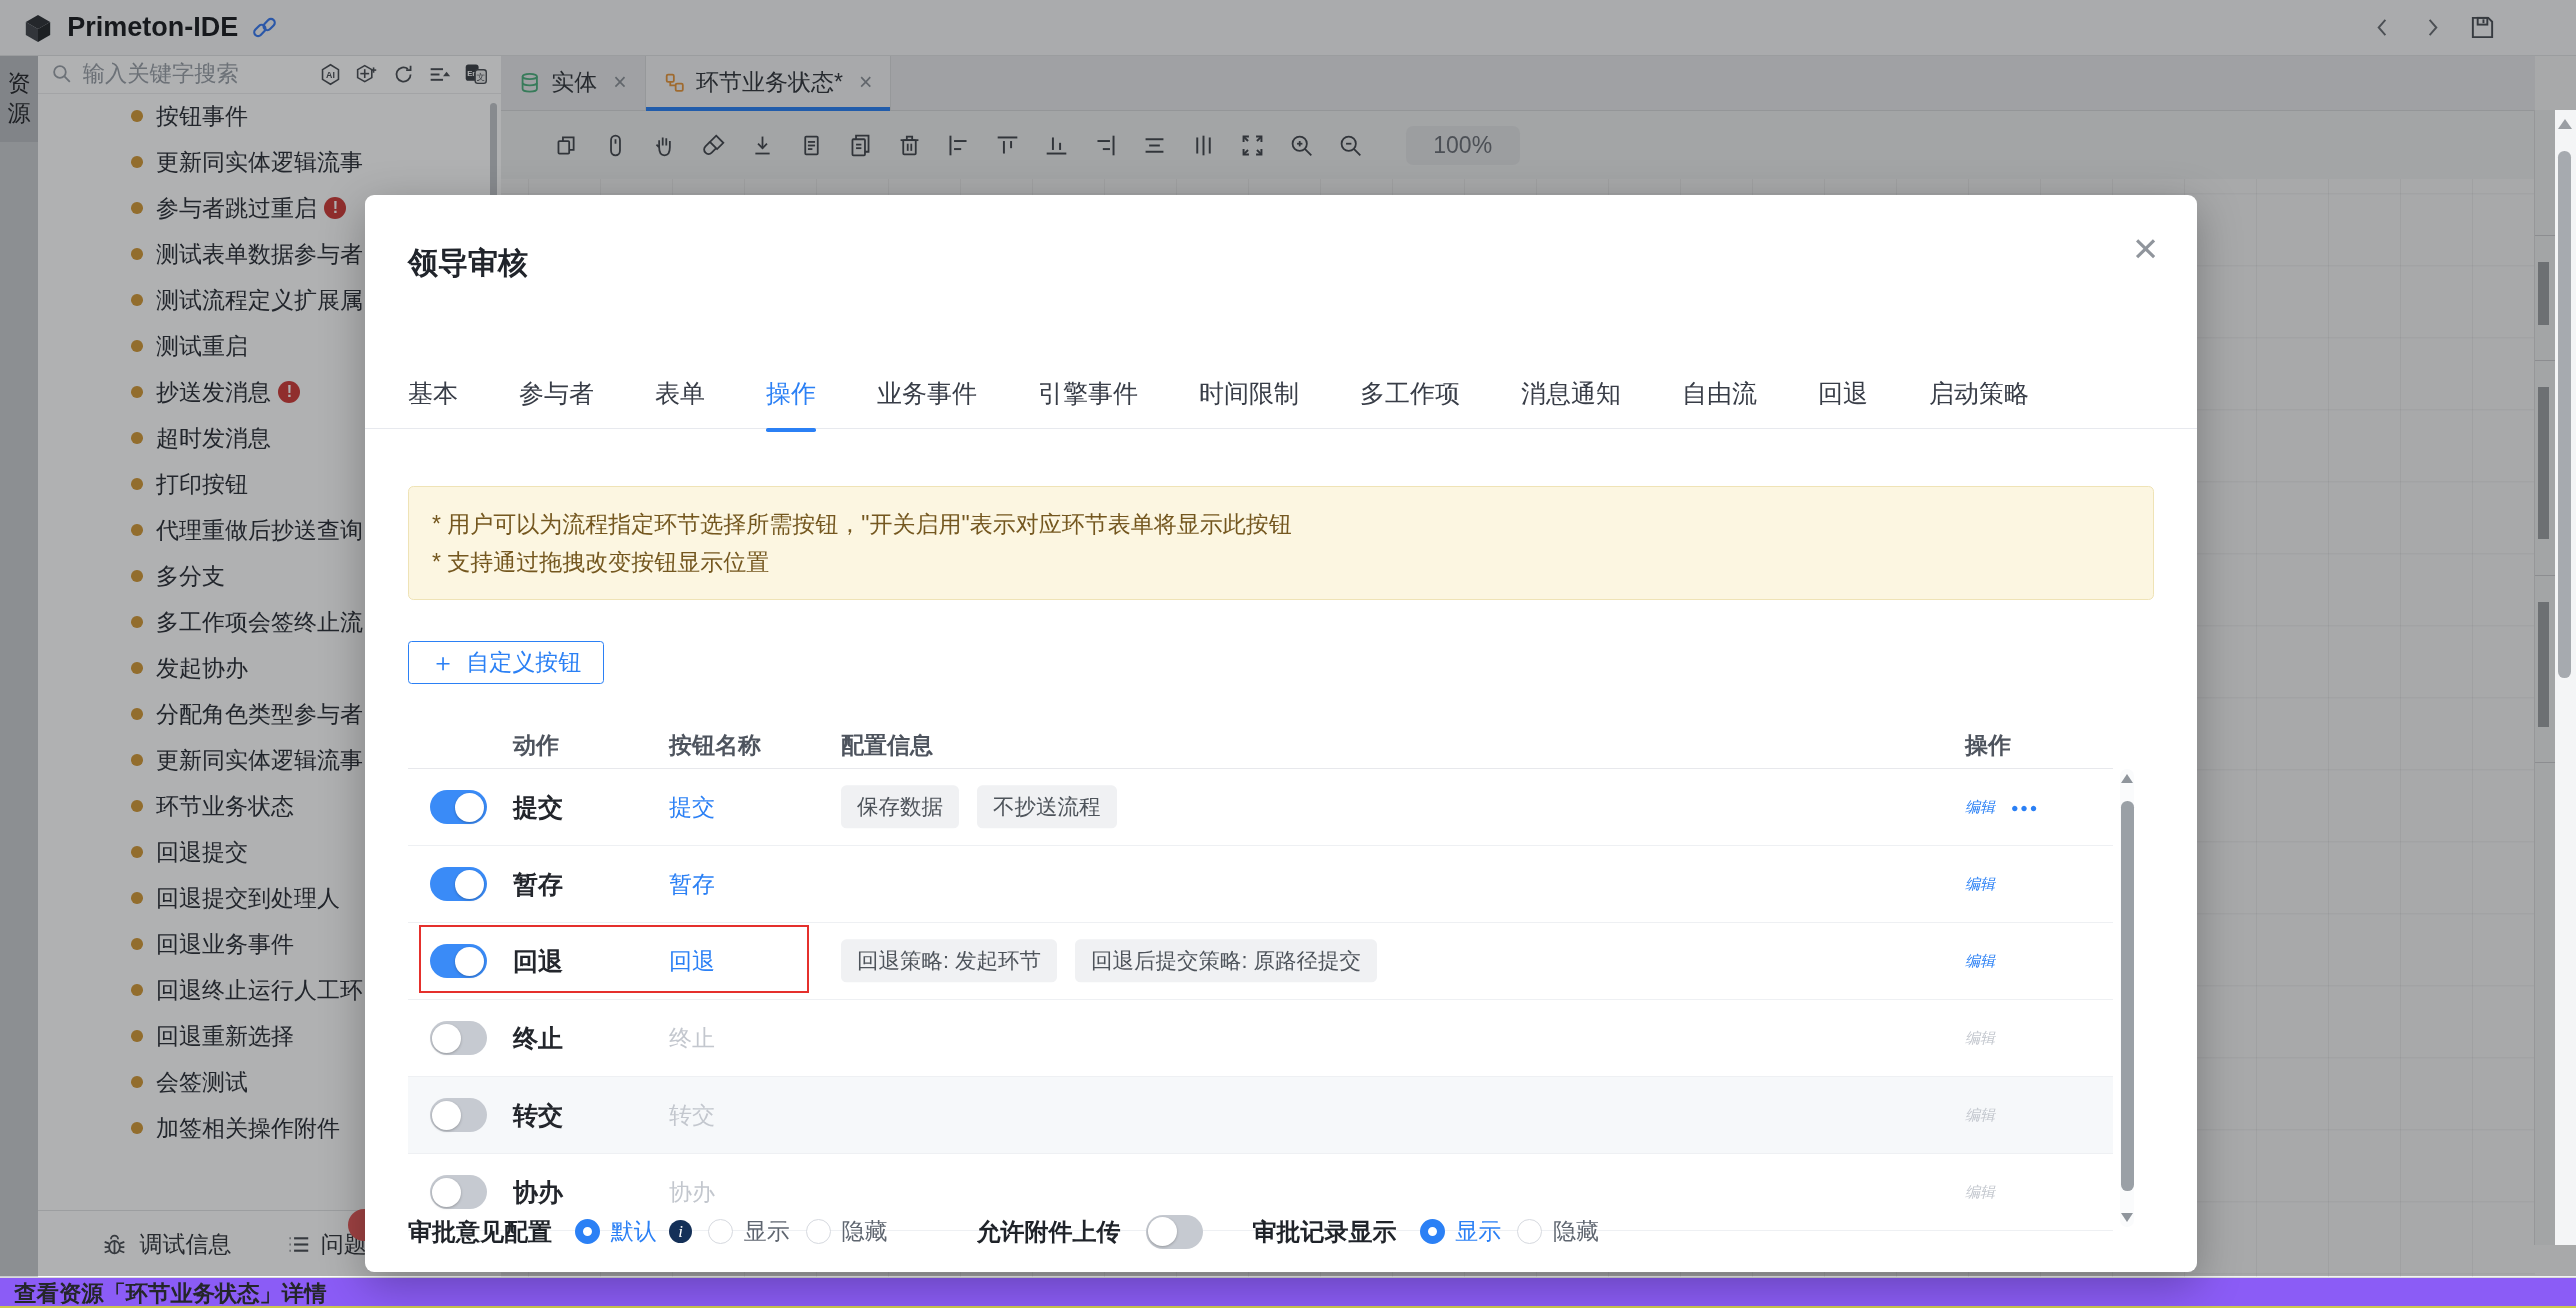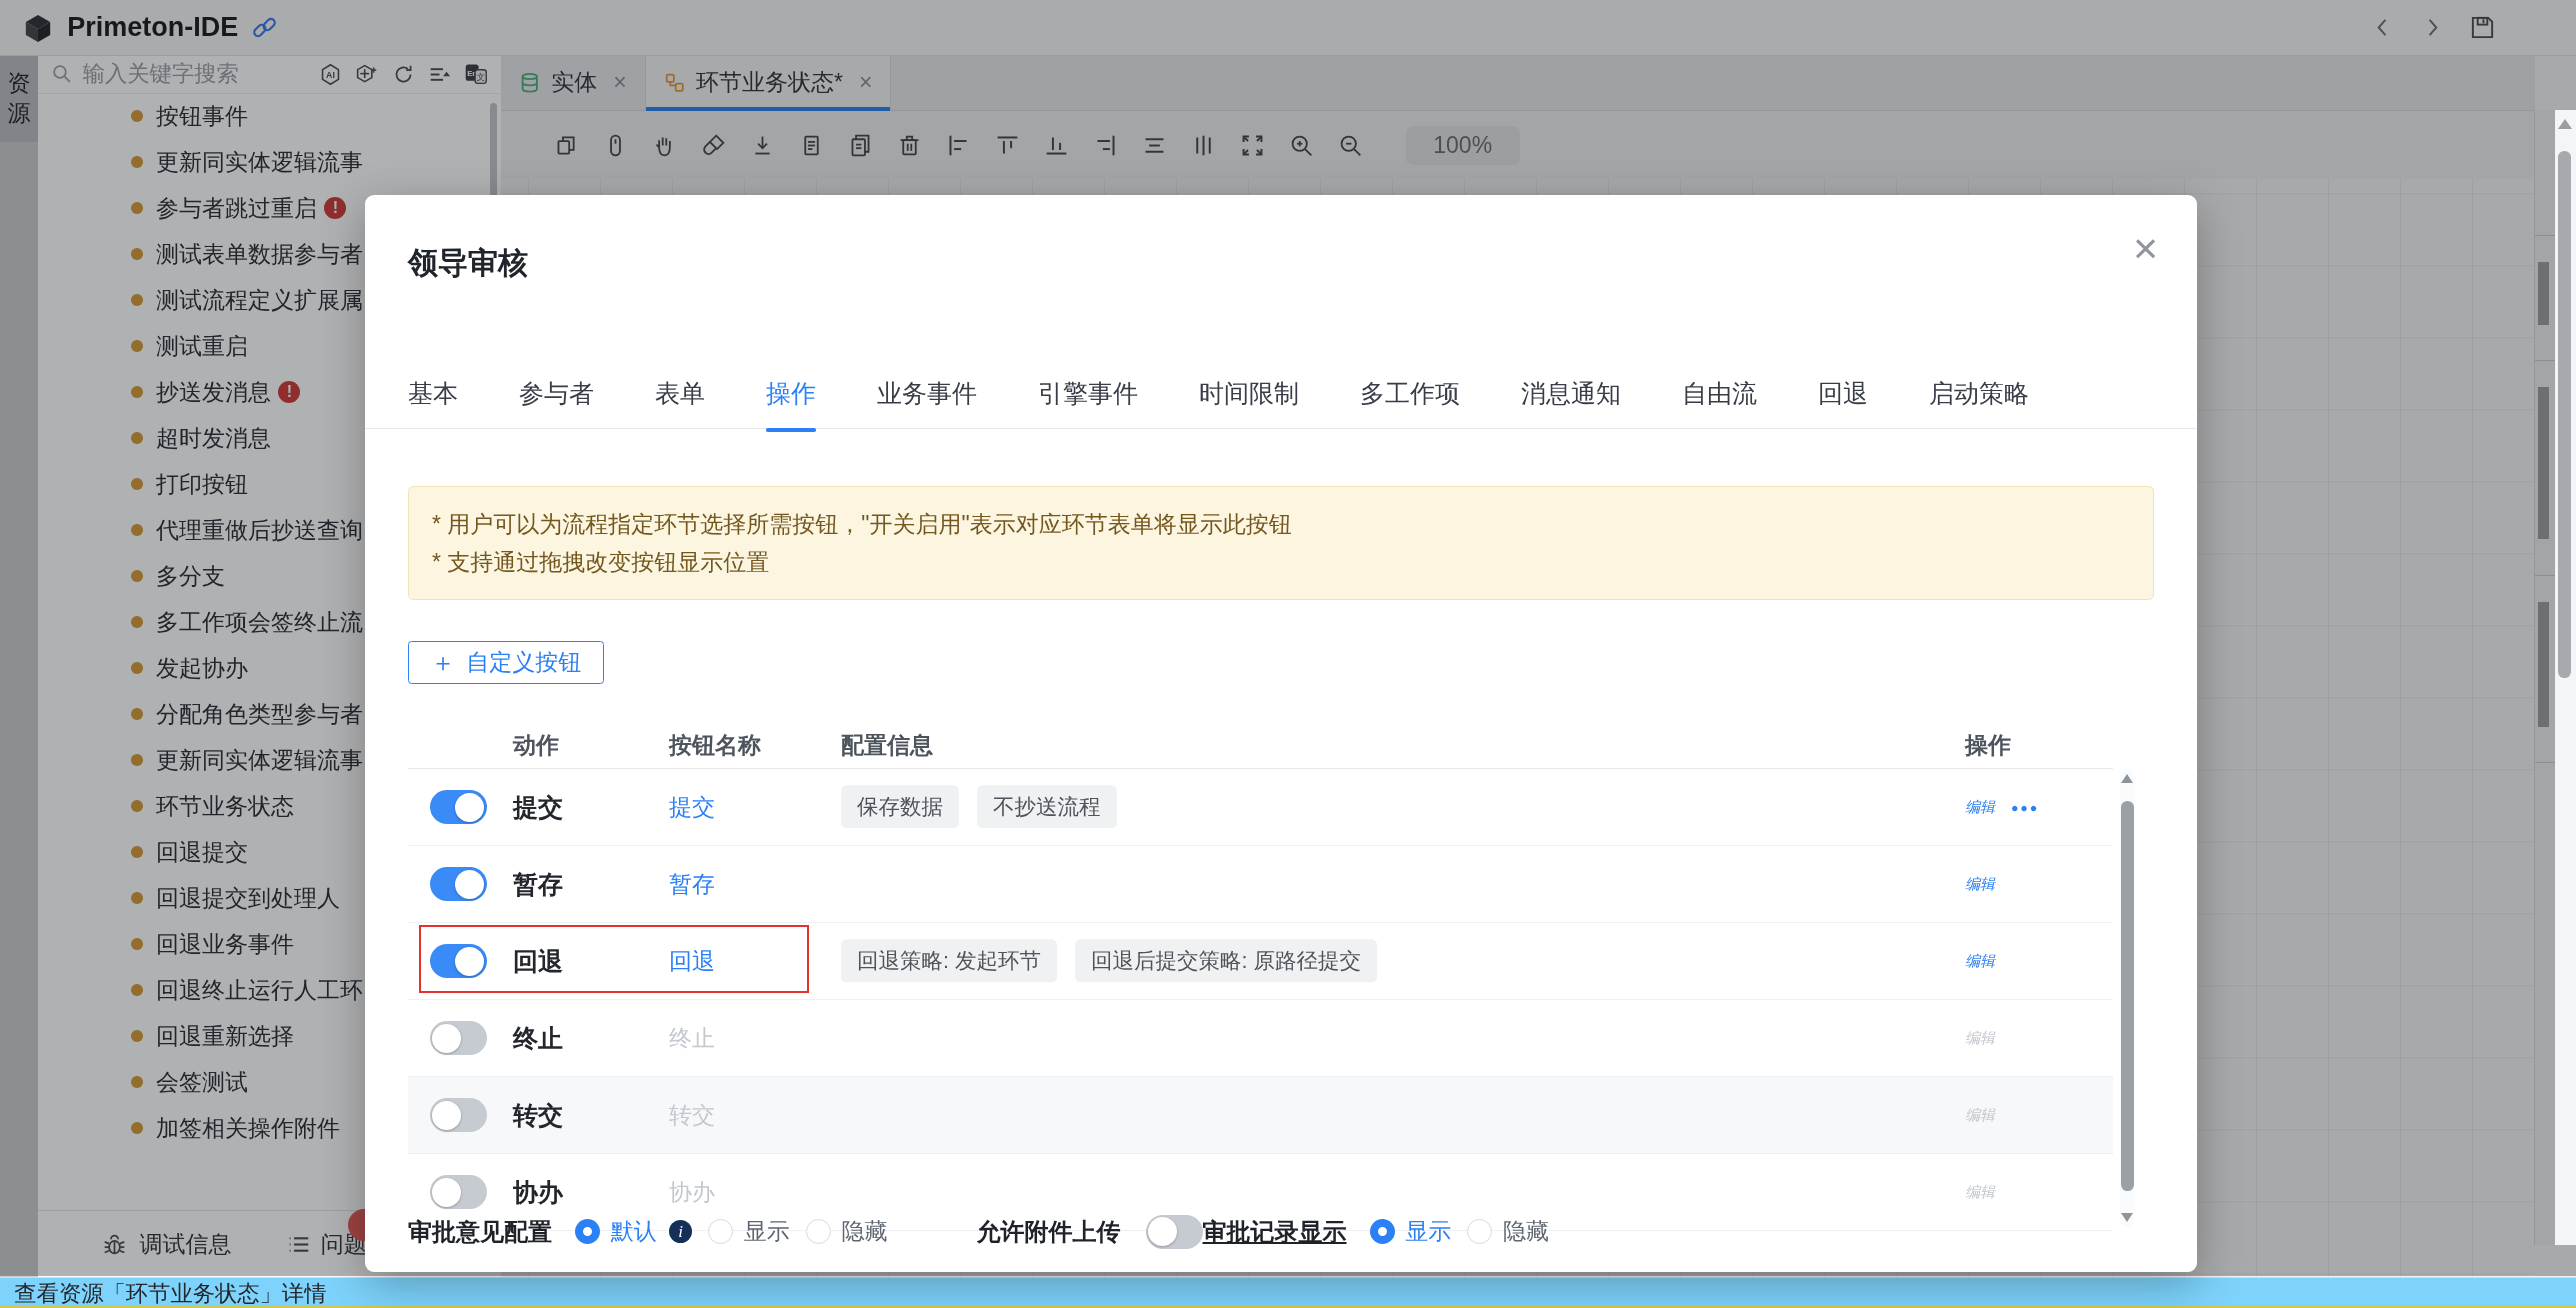"审批记录显示" .gap2 { margin-left: none -> 50px; text-decoration: underline -> none }
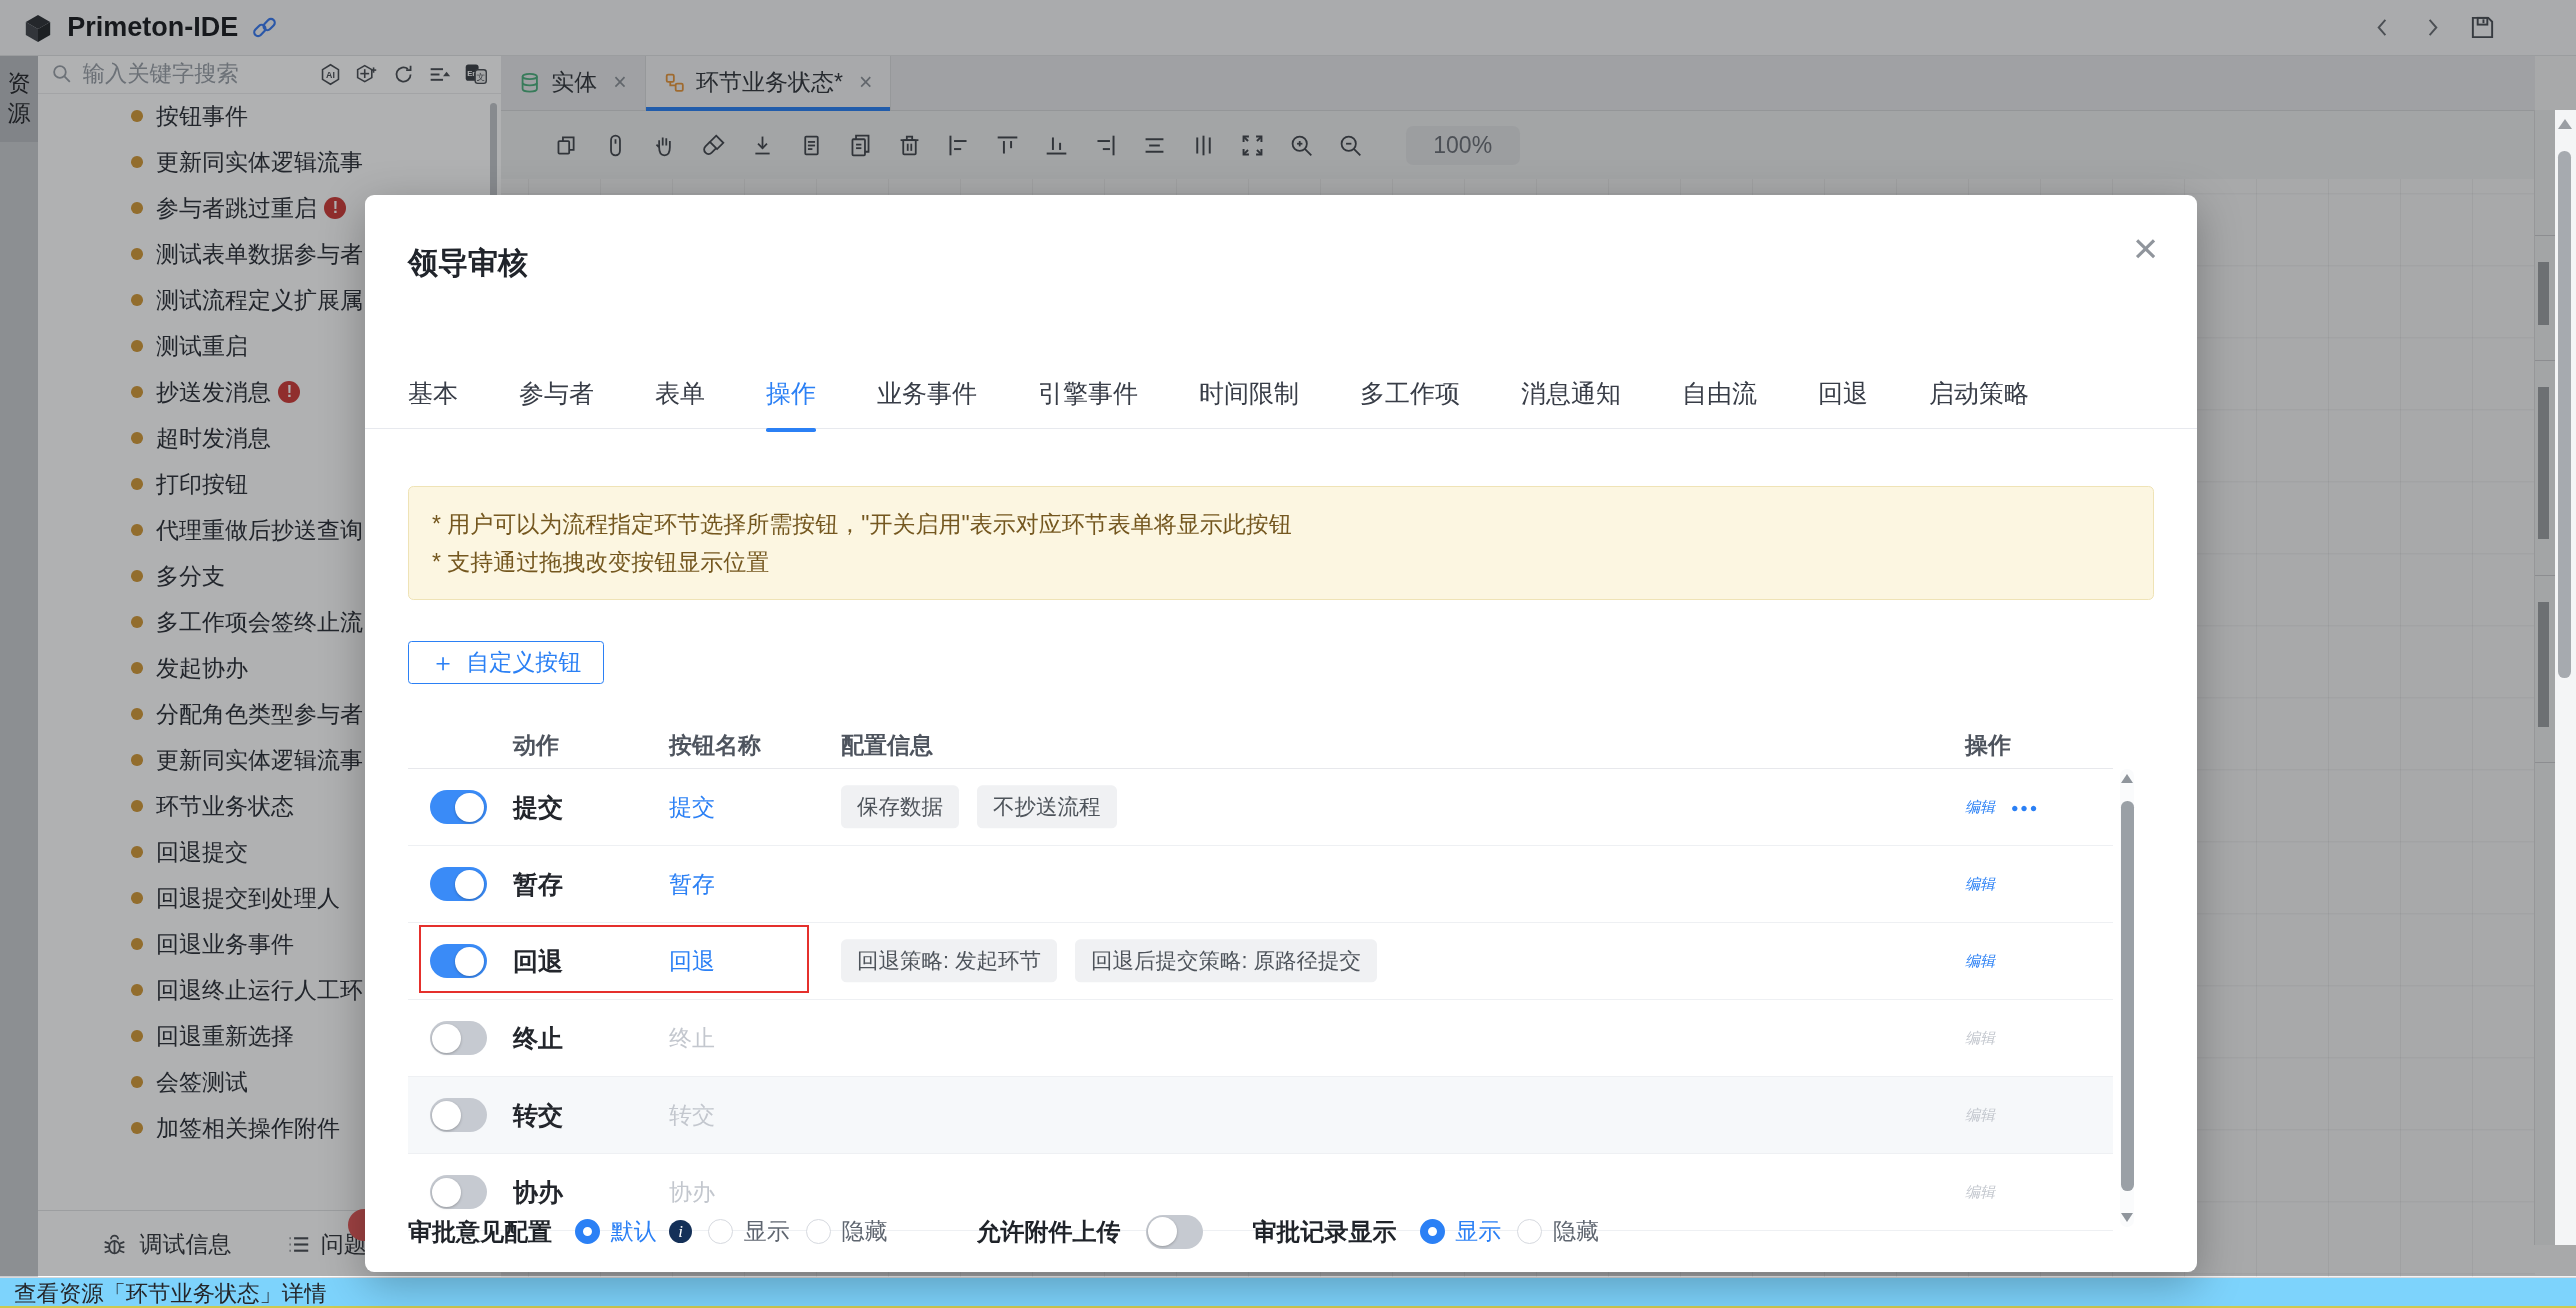"查看资源「环节业务状态」详情" .statusbar { background: #7dd3fc -> #8b5cf6; font-weight: none -> bold }
